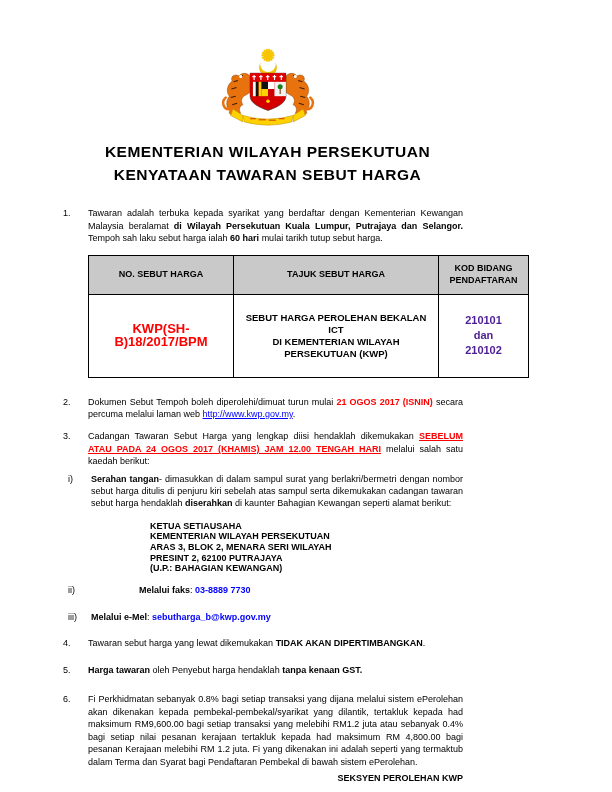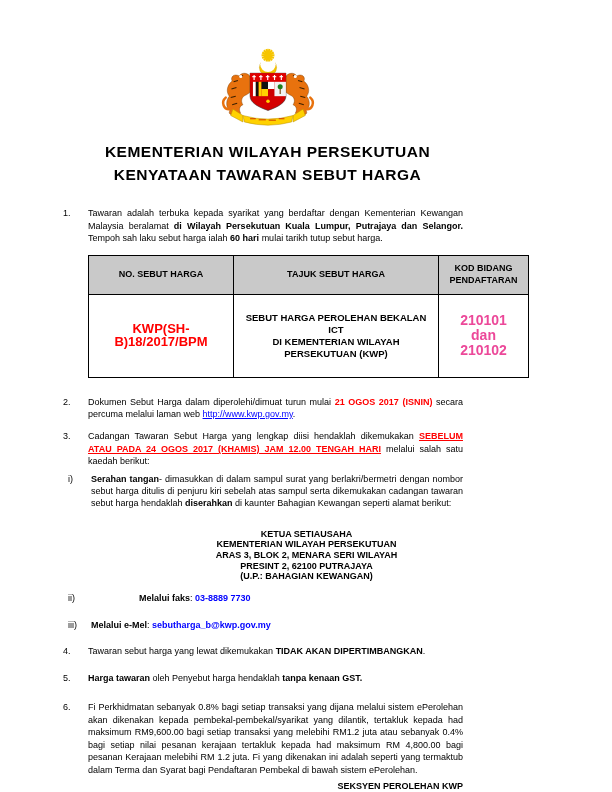"210101" .cell-kod { color: #ec4899 -> #4c1d95; font-size: 14px -> 11px }
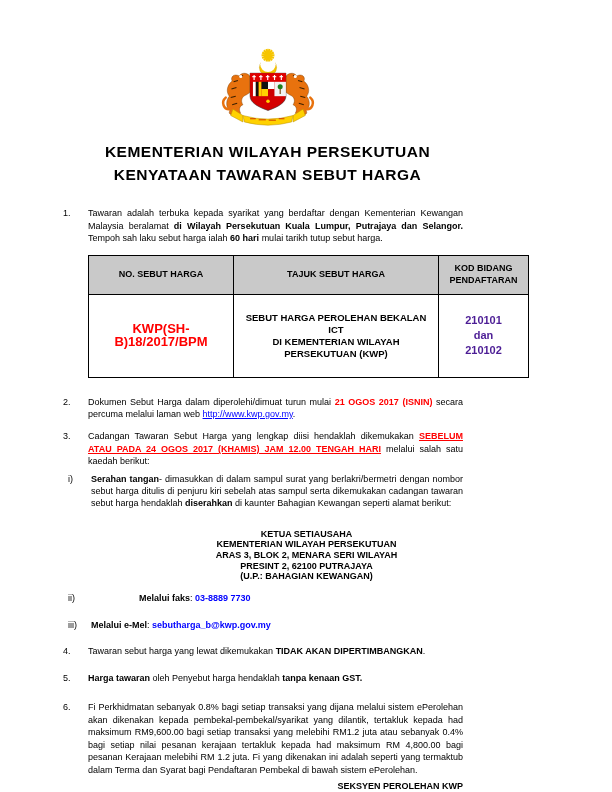"Dokumen Sebut Harga dalam" span { text: Harga dalam -> Tempoh boleh }
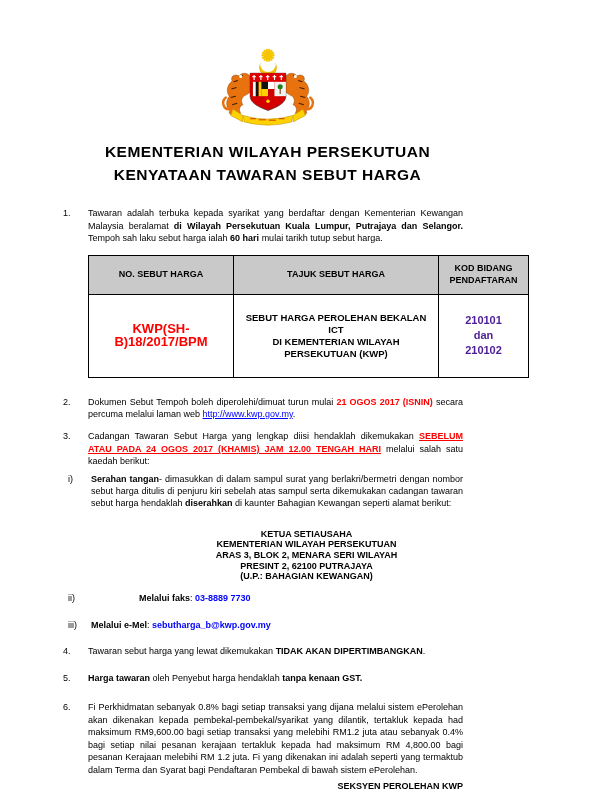"KETUA SETIAUSAHA" .mt-addr { margin-top: 19px -> 11px; text-align: center -> none }
